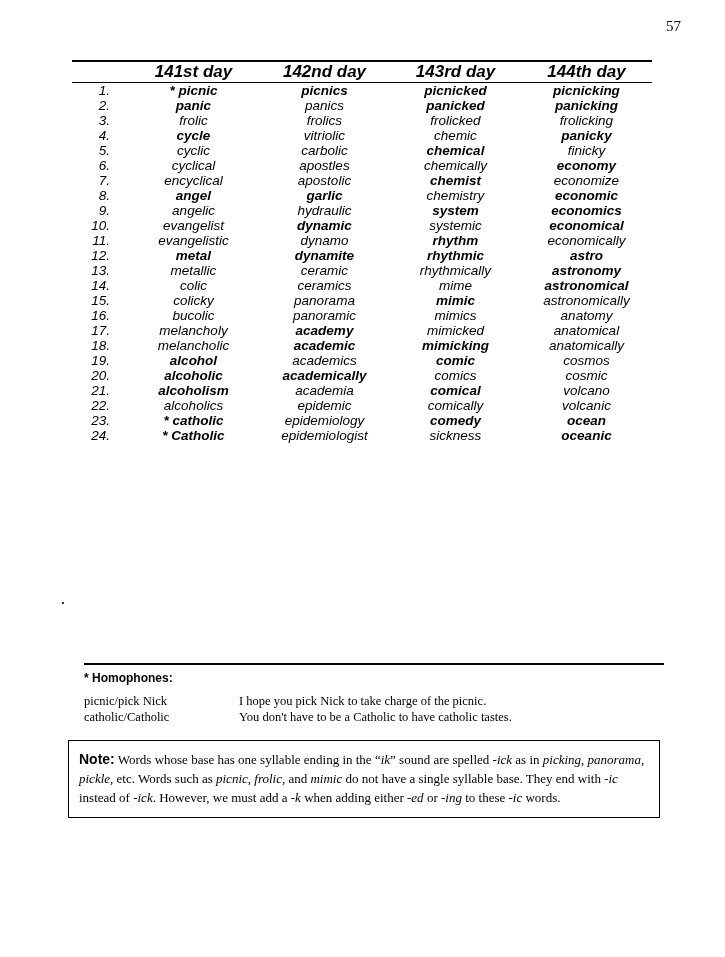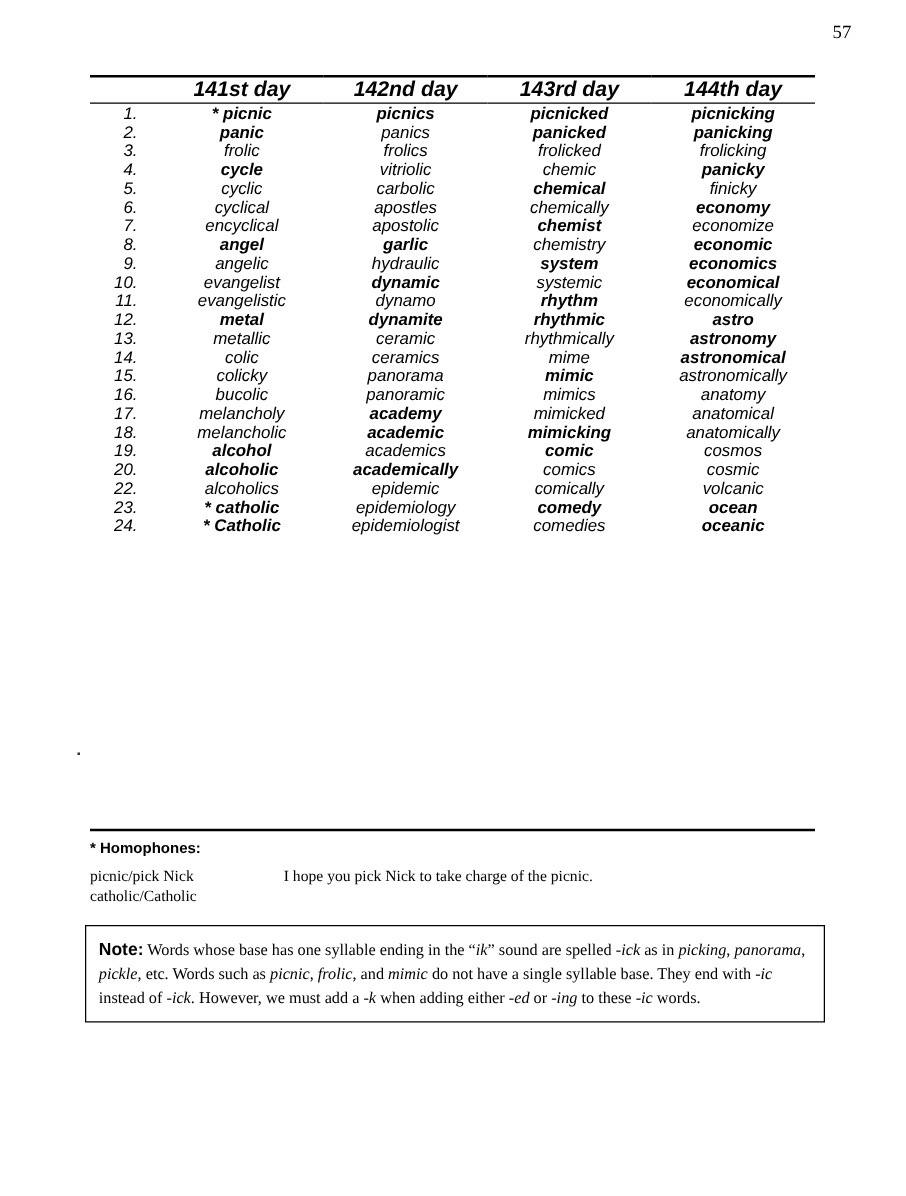"21." tr { html: none -> <tr> <td>21.</td> <td>alcoholism</td> <td>academia</td> <td>comical</td> <td>volcano</td> </tr> }
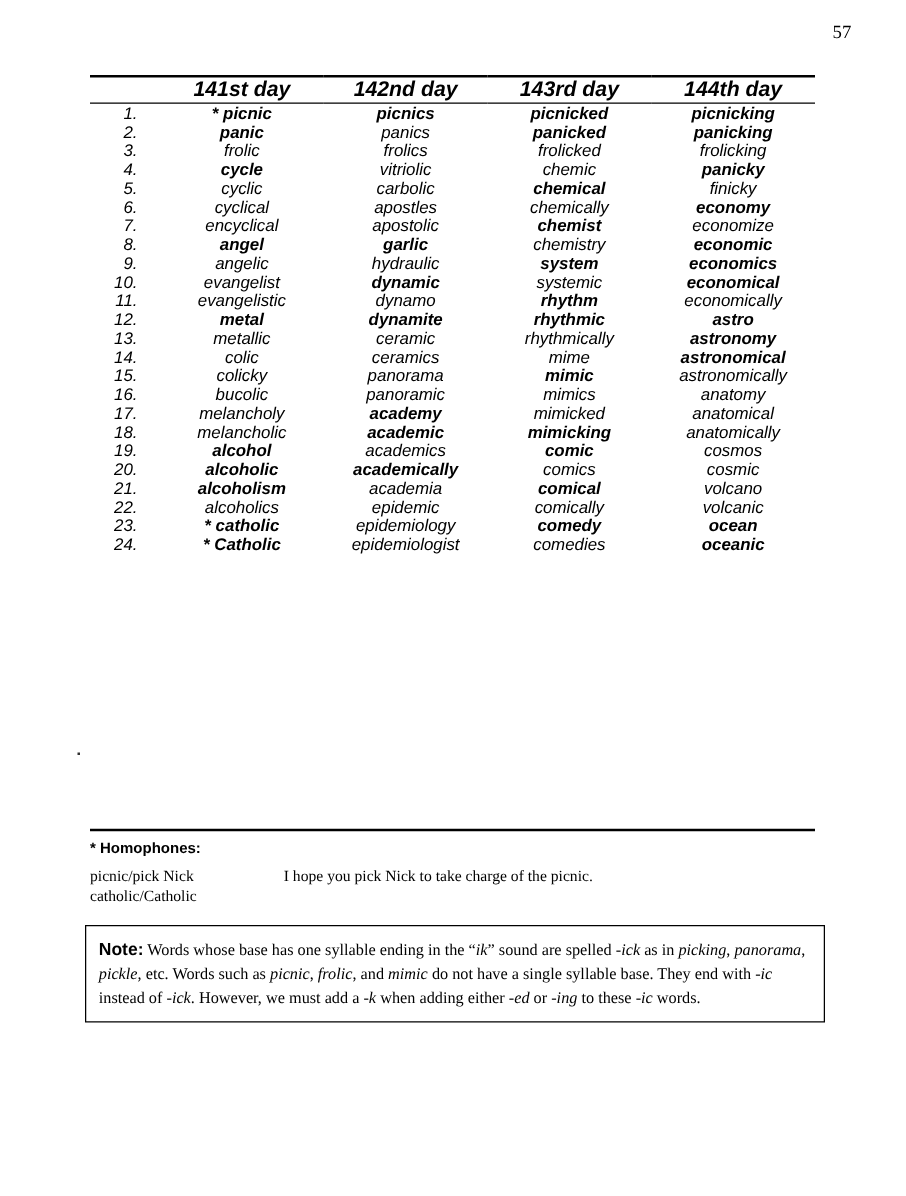"comedies" td { text: comedies -> sickness }
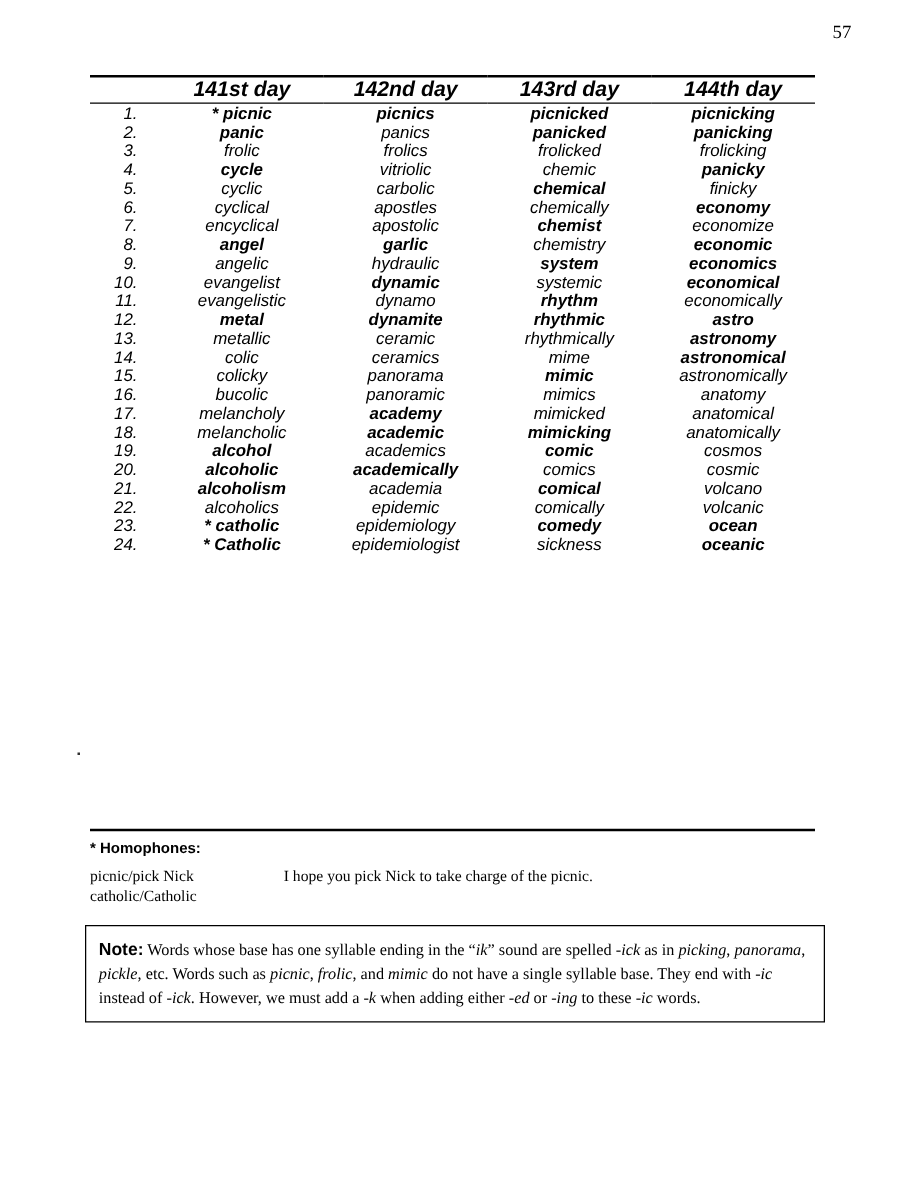"* Homophones:" .homophones { left: 72px -> 84px }
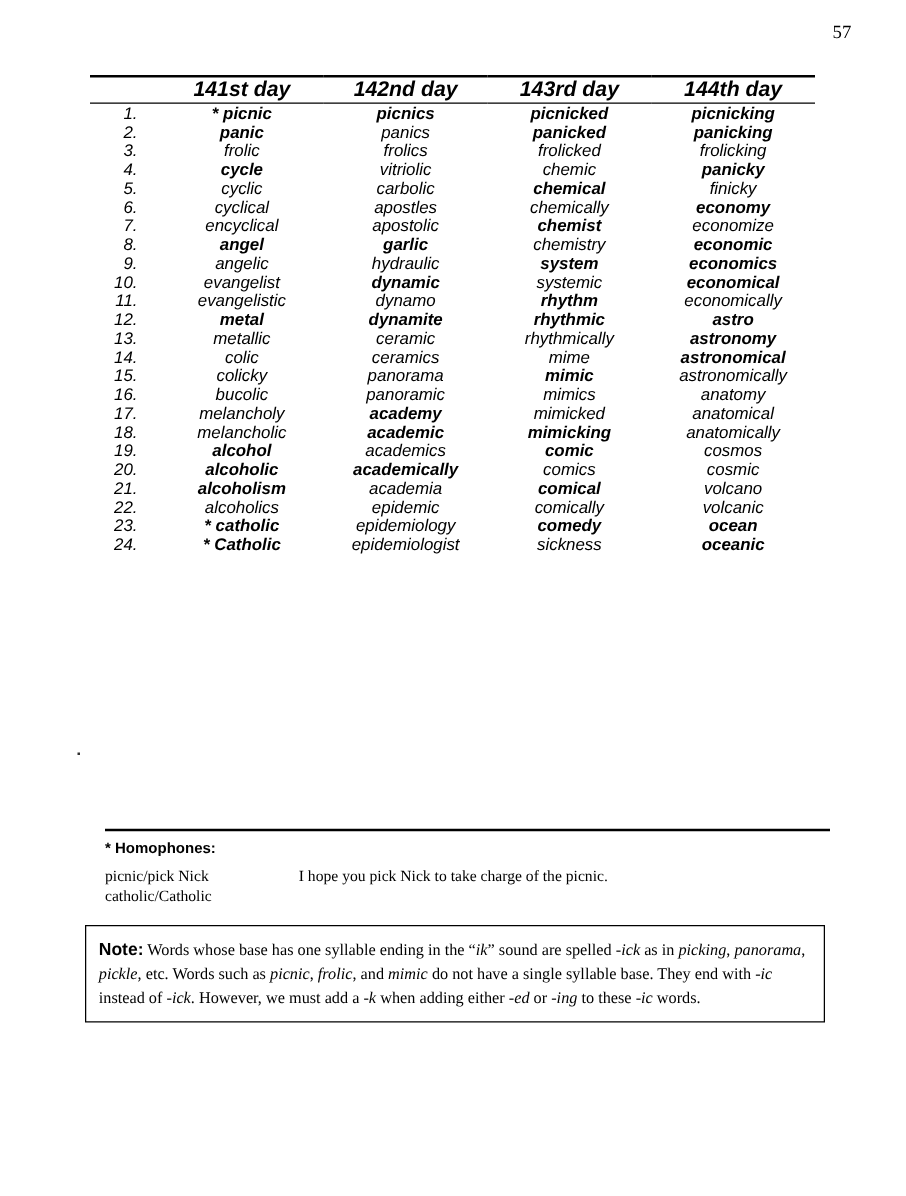"picnic/pick Nick" .hp-row { justify-content: none -> flex-end }
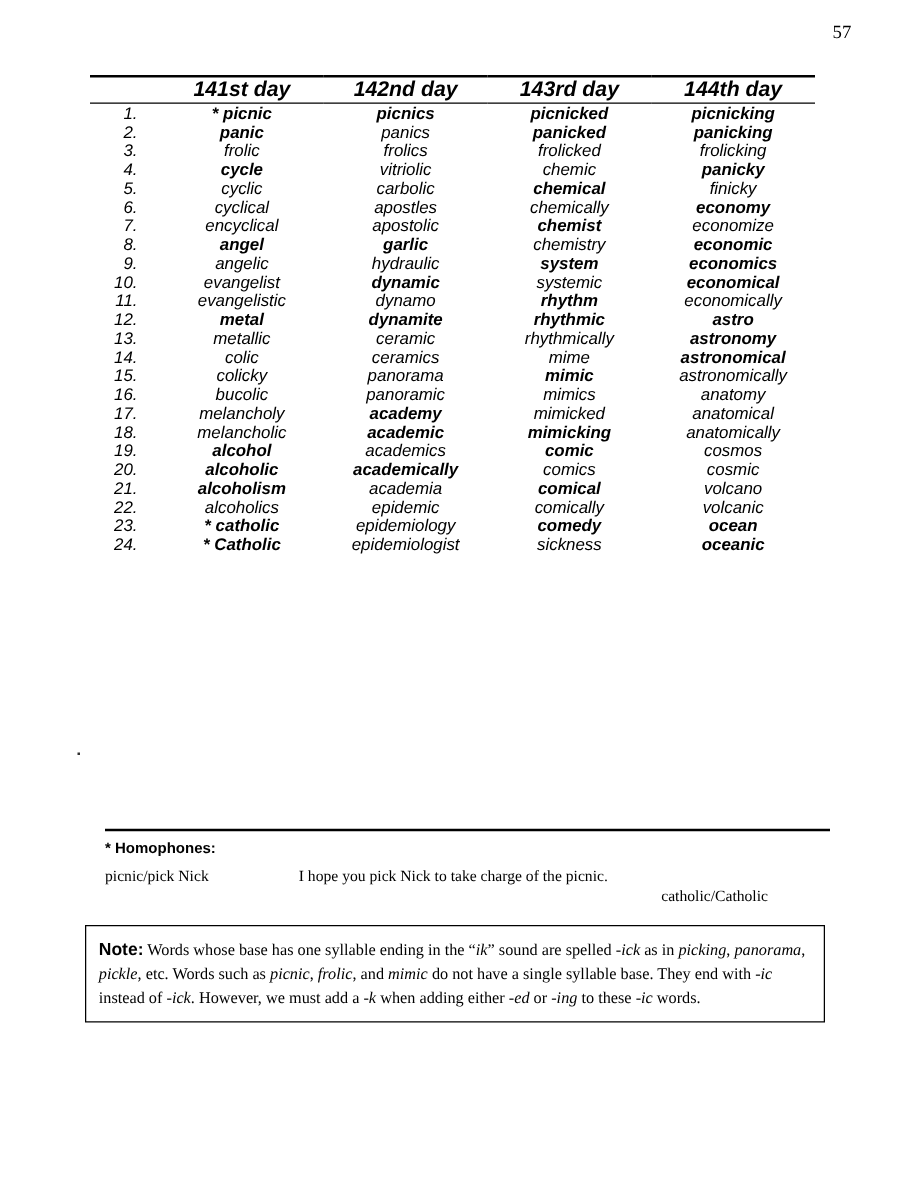"You don't have to be" div.hp-right { html: none -> <div>You don't have to be a Catholic to have catholic tastes.</div> }
